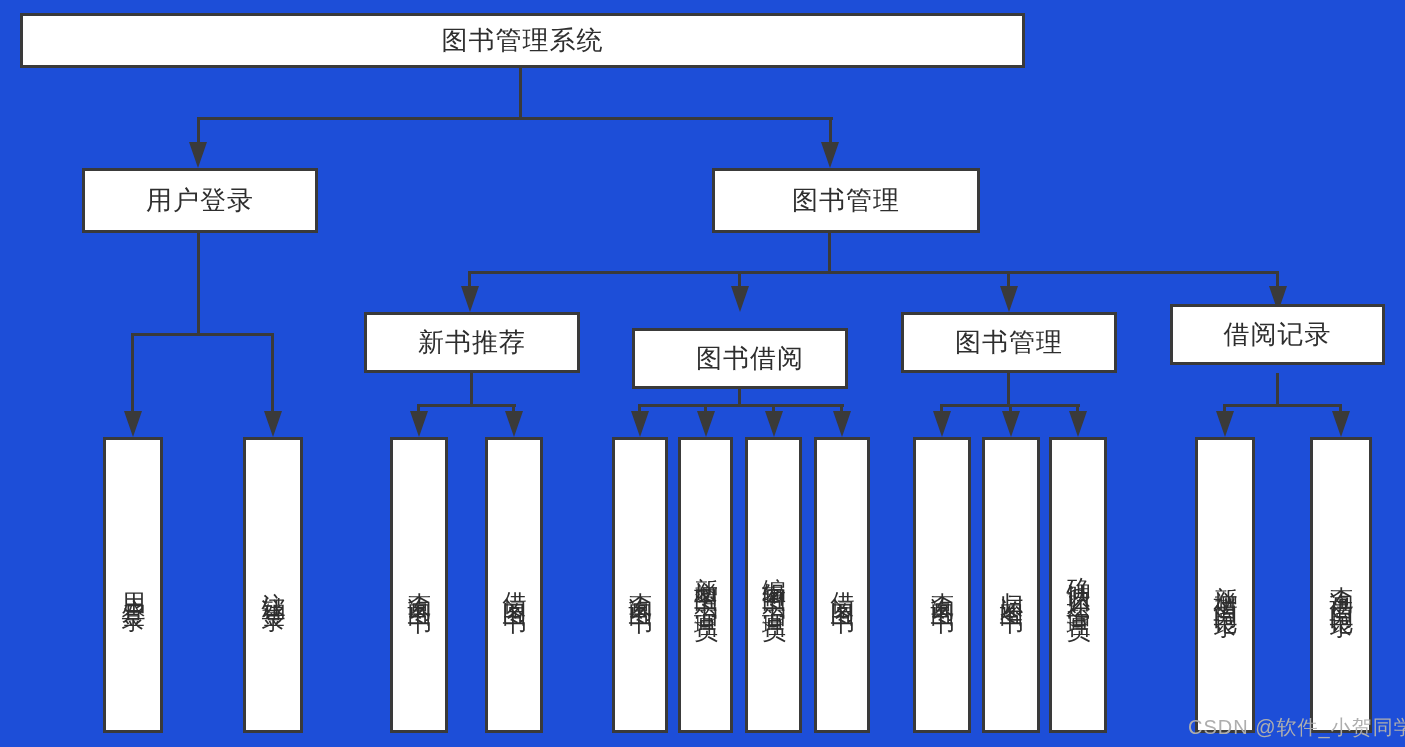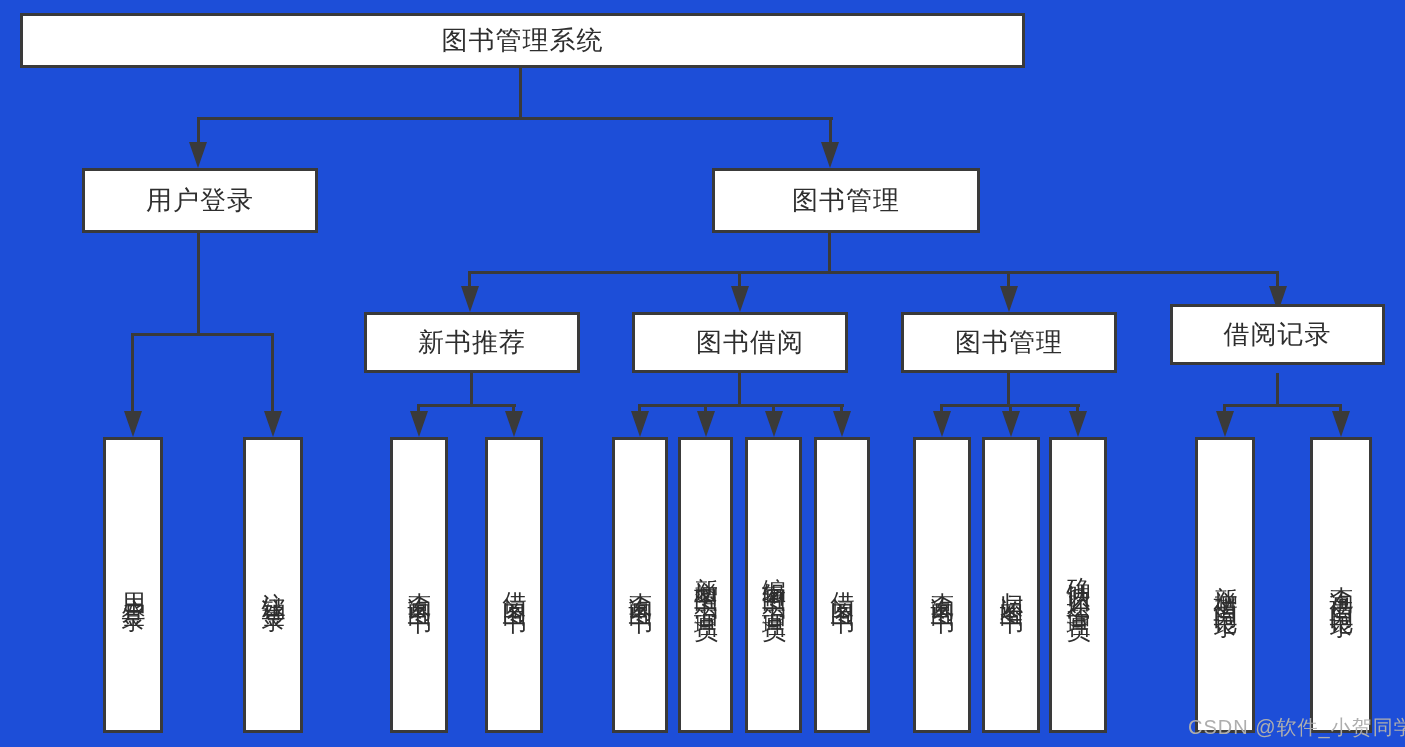"图书借阅" div.box { top: 312px -> 328px }
